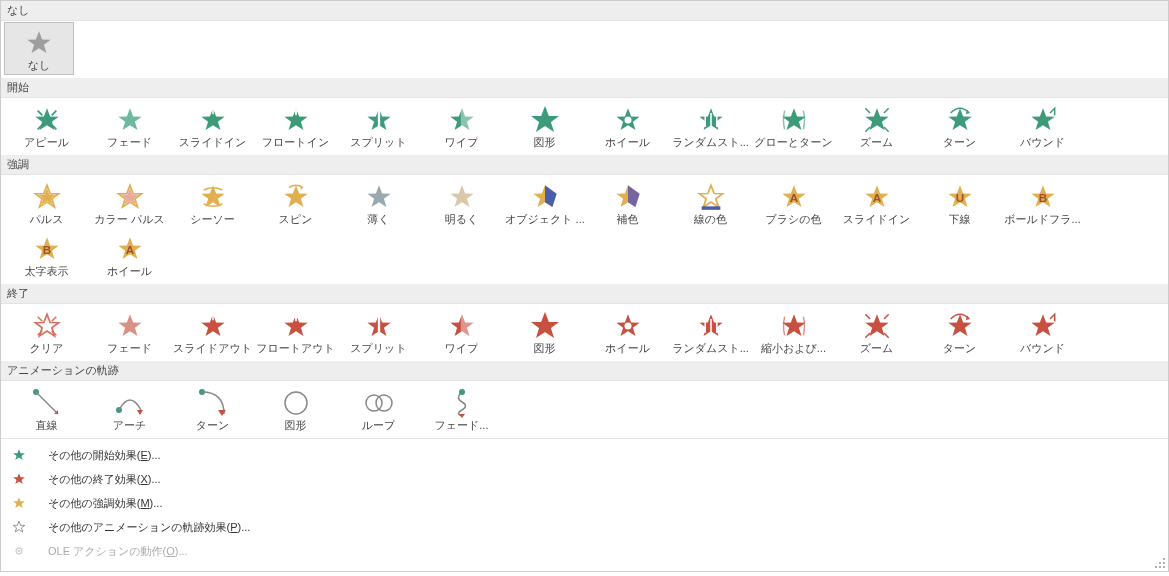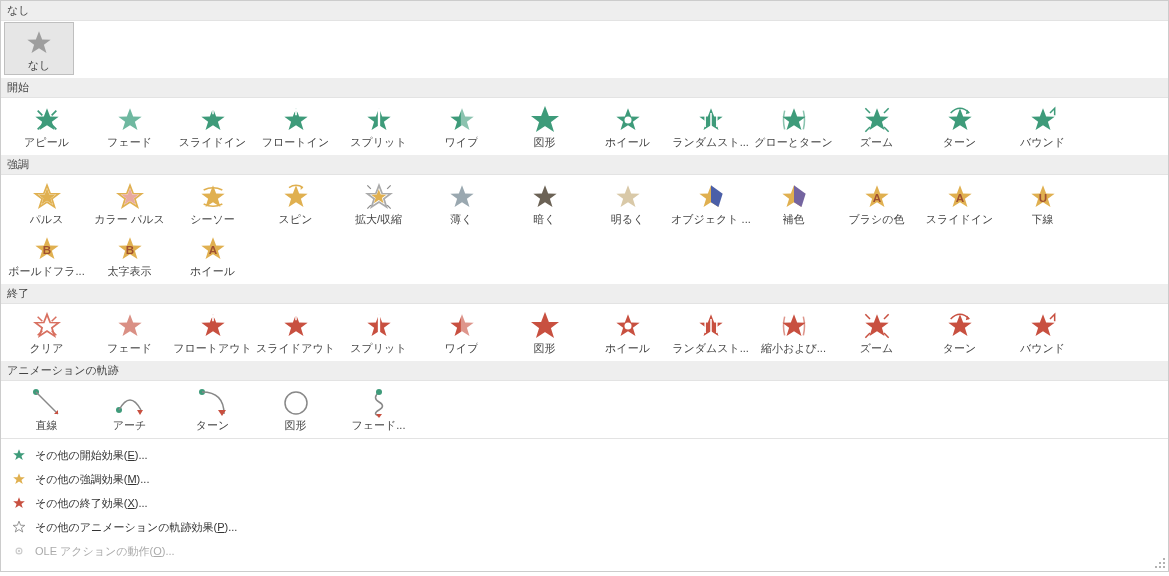"拡大/収縮" div.gallery-item { html: <div> <div> <svg> <use></use> <use></use> <g> <line></line> <line></line> <line></line> <line></line> </g> </svg> </div> <div>拡大/収縮</div> </div> -> none }
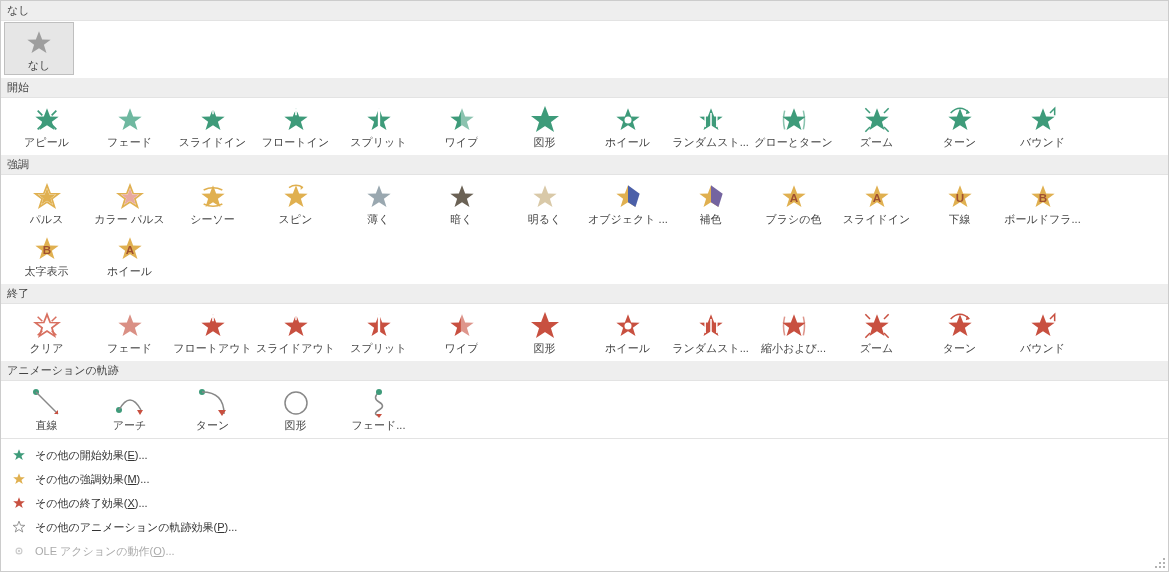"暗く" div.gallery-item { html: <div> <div> <svg> <use></use> </svg> </div> <div>暗く</div> </div> -> none }
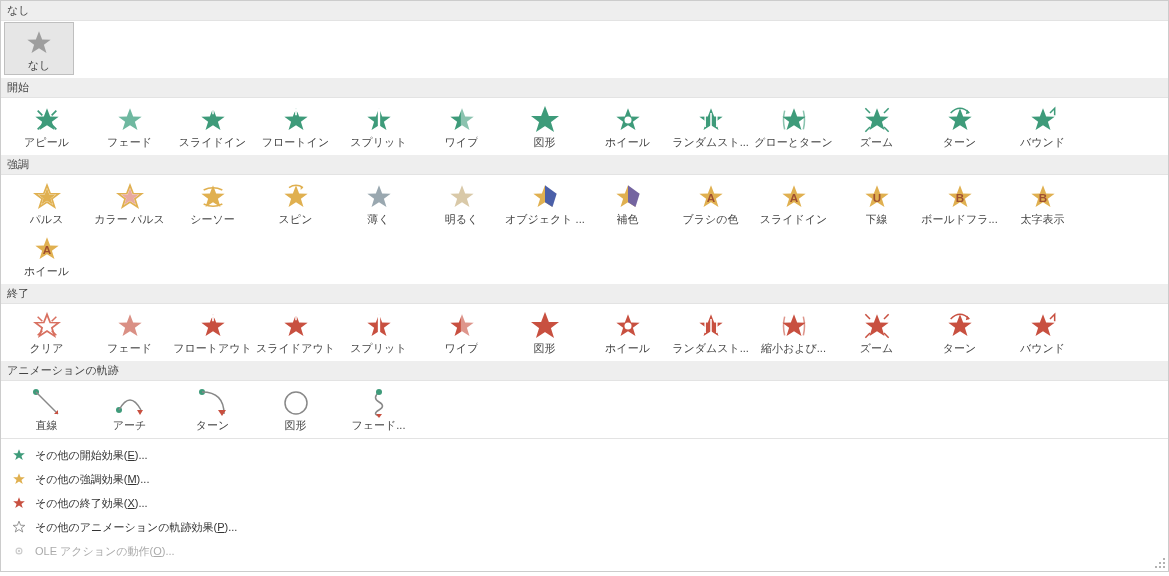"線の色" div.gallery-item { html: none -> <div> <div> <svg> <use></use> <rect></rect> </svg> </div> <div>線の色</div> </div> }
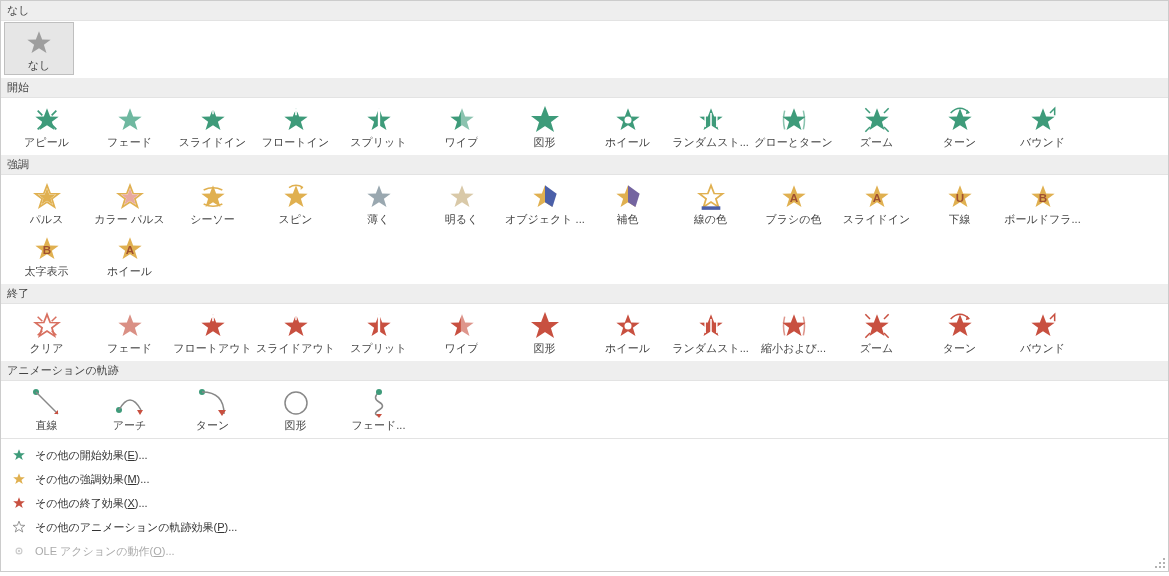"フロートアウト" div.gallery-item { order: before "スライドアウト" -> after "スライドアウト" }
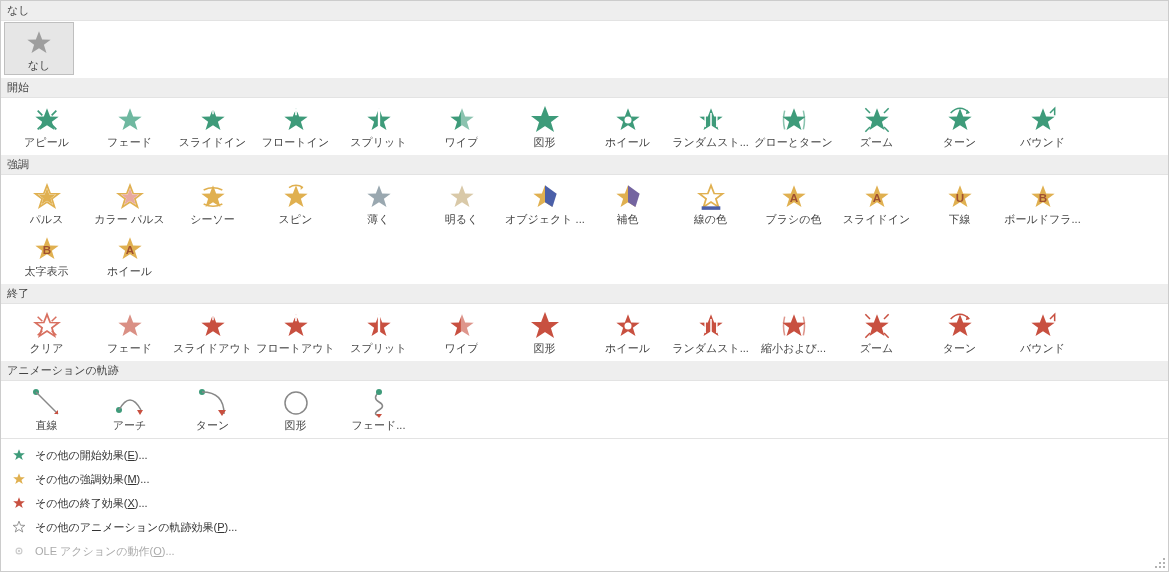"ループ" div.gallery-item { html: none -> <div> <div> <svg> <circle></circle> <circle></circle> </svg> </div> <div>ループ</div> </div> }
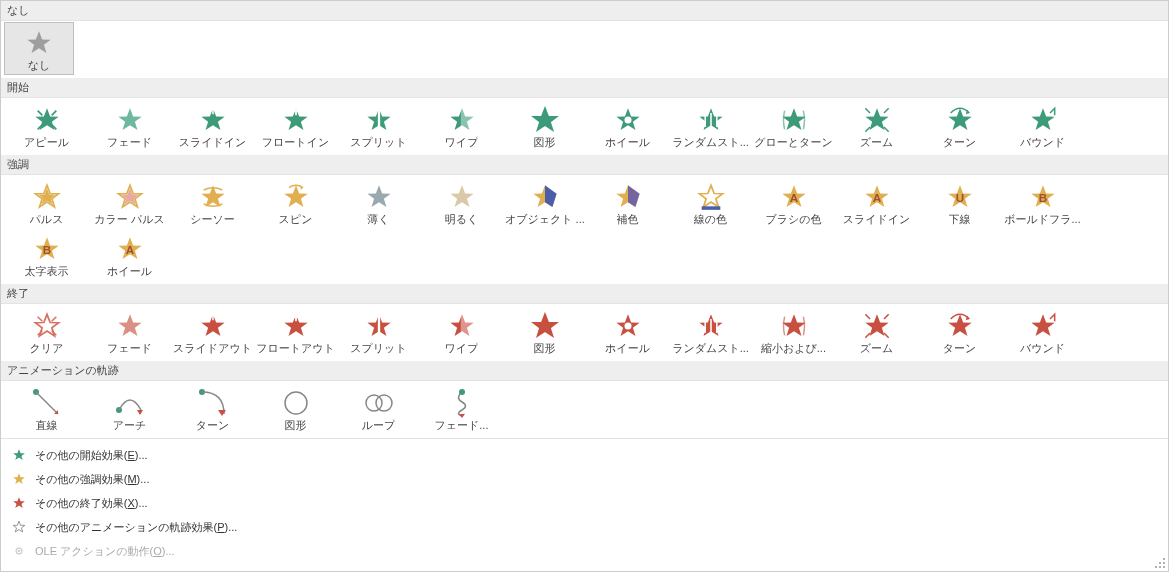"その他の開始効果(E)..." .menu-item { gap: 8px -> 21px }
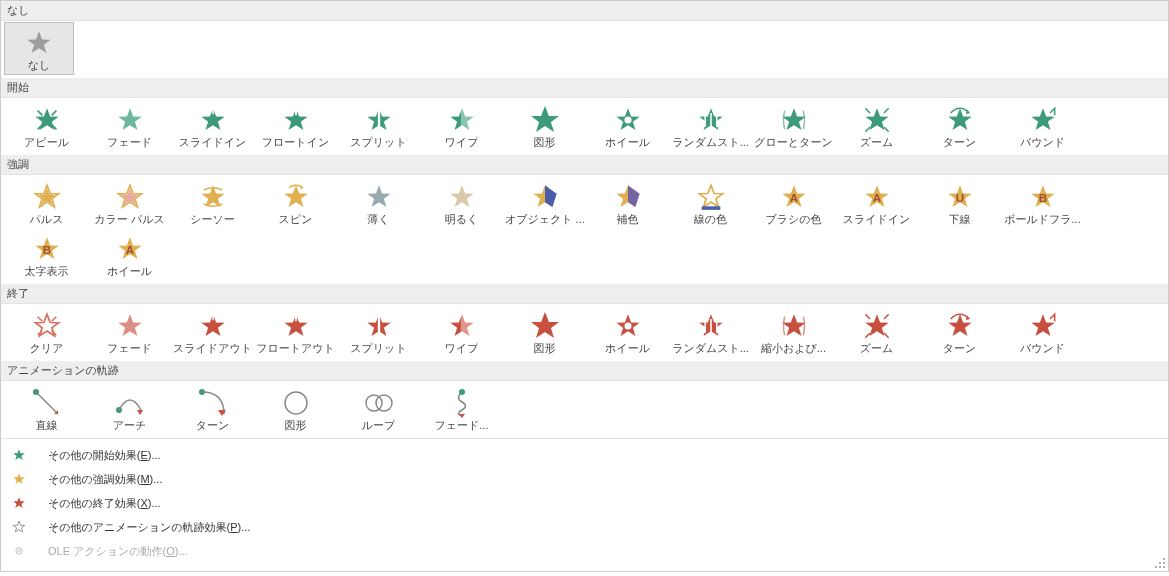"その他の強調効果(M)..." div.menu-item { order: before "その他の終了効果(X)..." -> after "その他の終了効果(X)..." }
